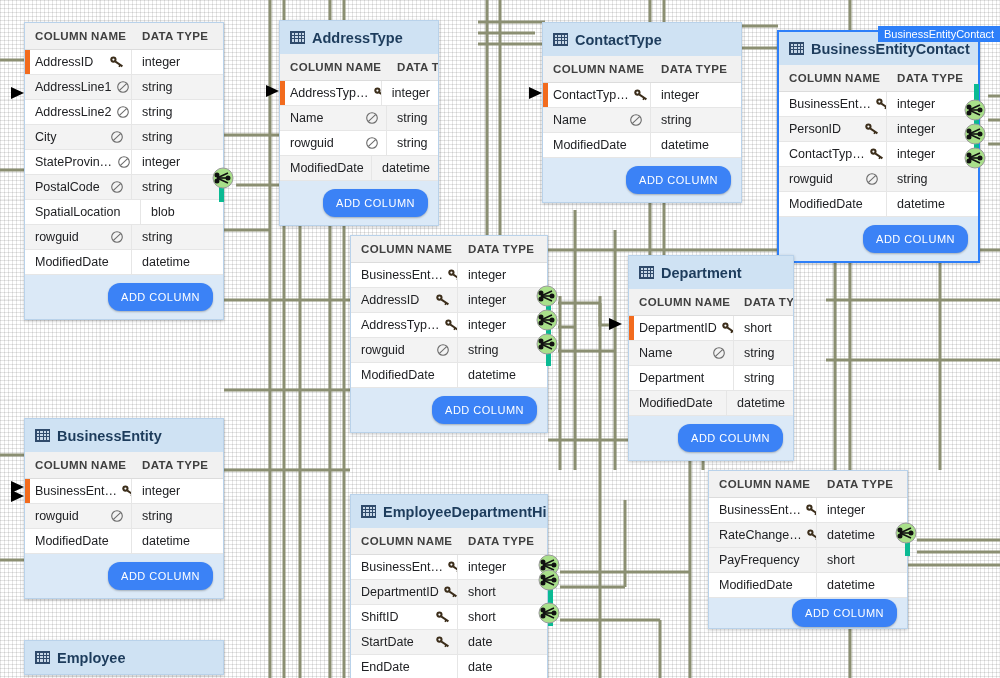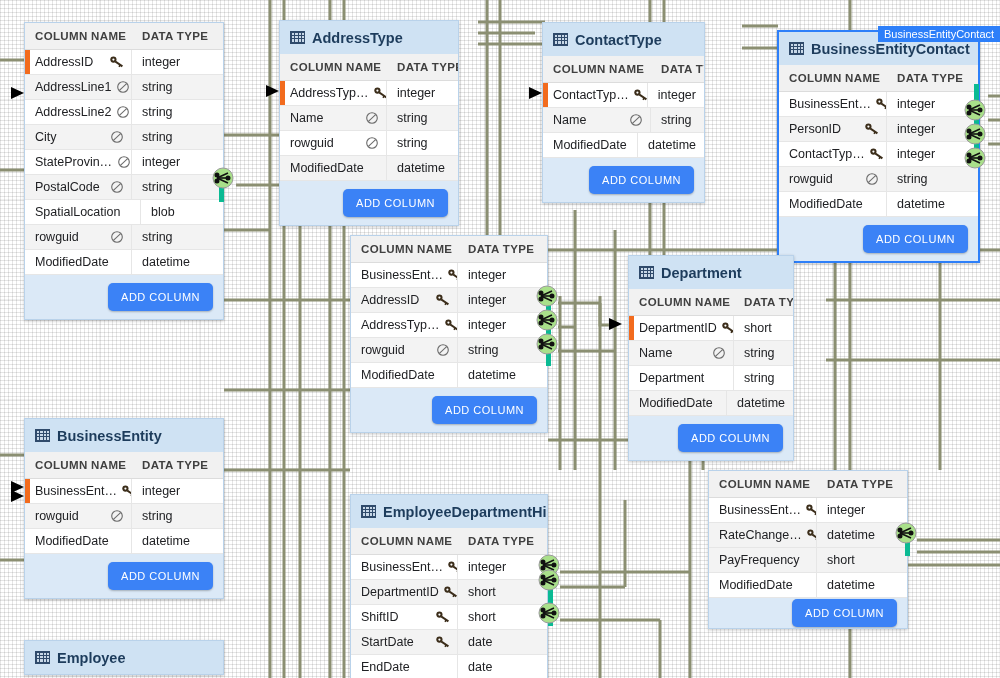"AddressType" div.table-card { width: 180px -> 160px }
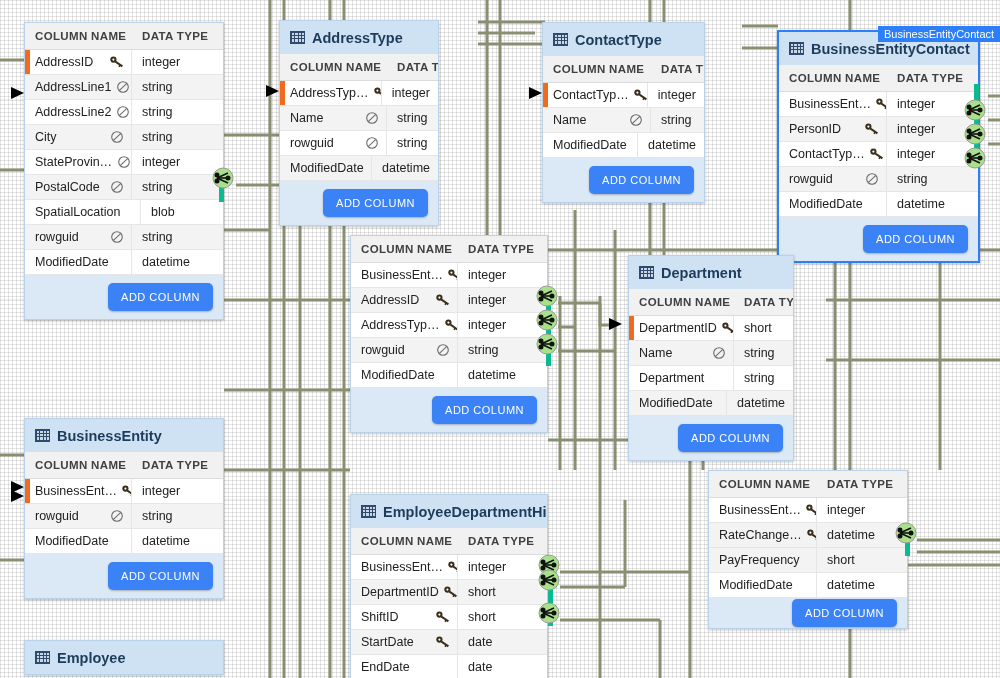"ContactType" div.table-card { width: 163px -> 200px }
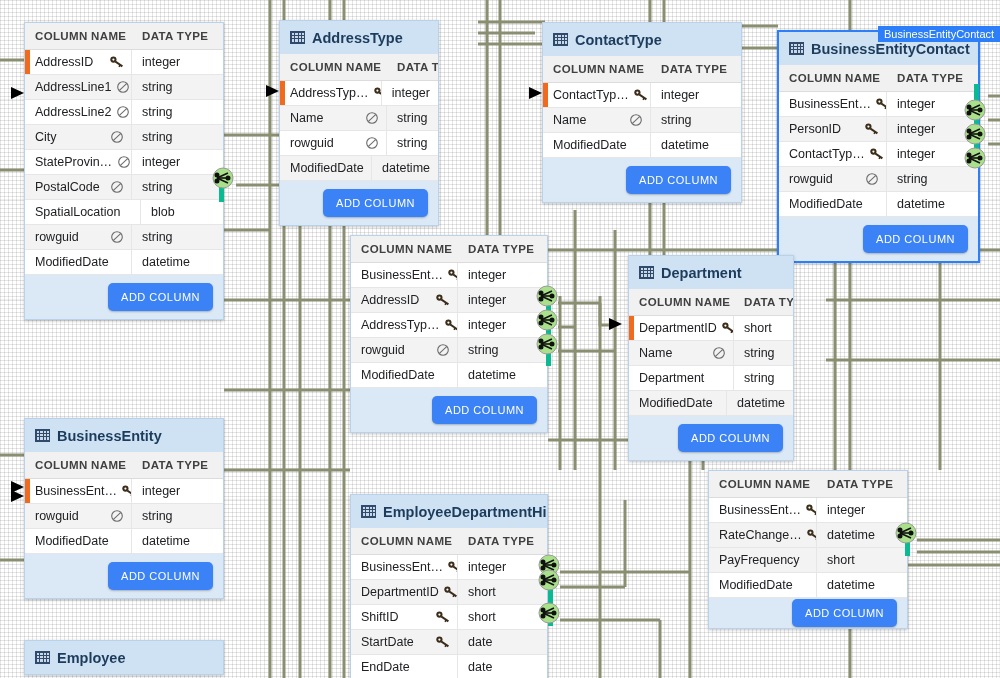"ADD COLUMN" .add-btn { border-radius: 5px -> 12px }
